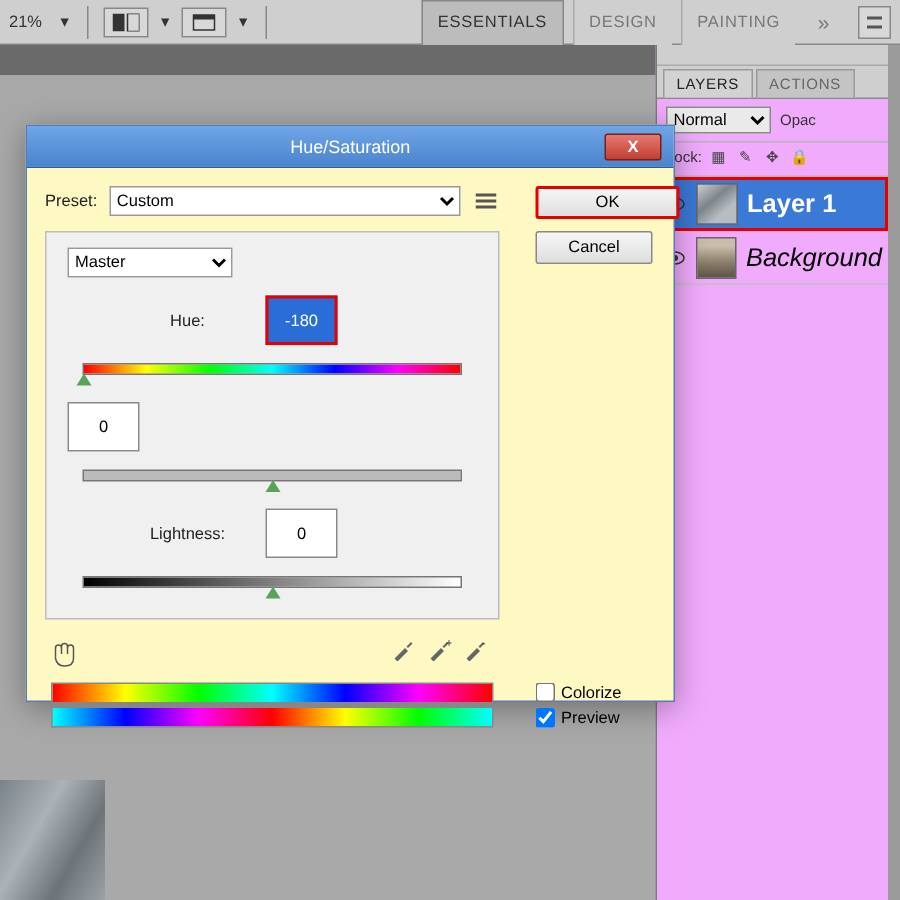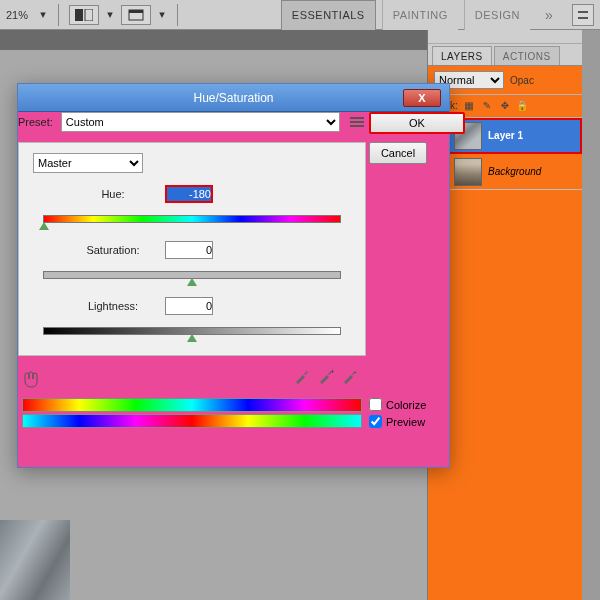"PAINTING" div.ws-tab { order: before "DESIGN" -> after "DESIGN" }
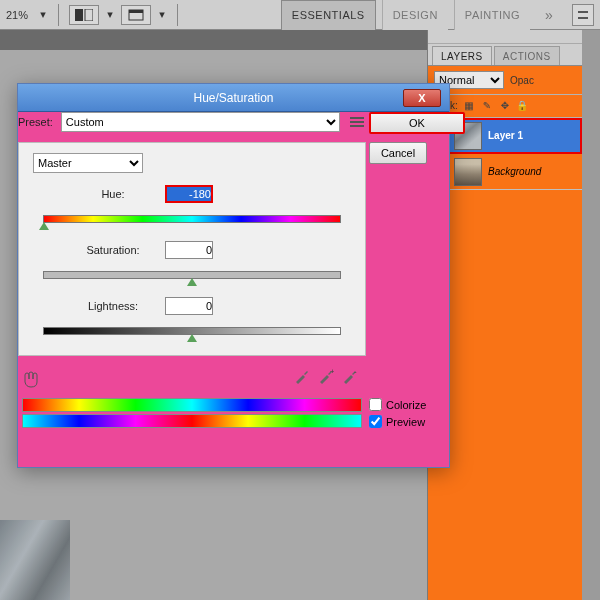"LAYERS" .rpanel { background: #f97316 -> #f0abfc; right: 18px -> 8px }
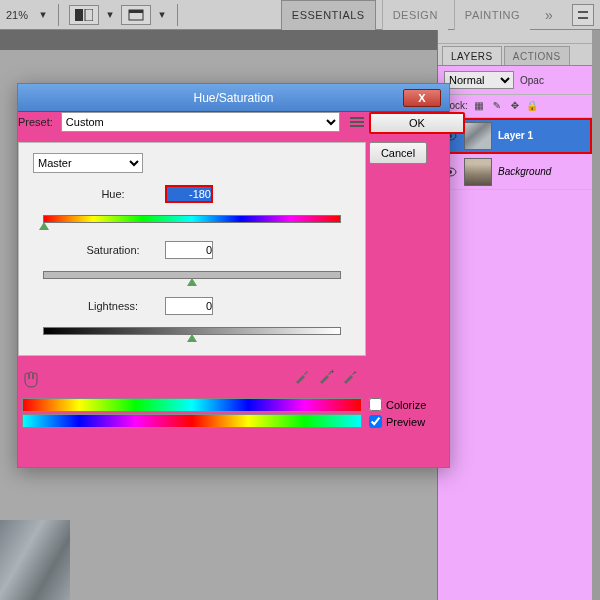"Hue/Saturation" .dialog { background: #ec4899 -> #fef9c3 }
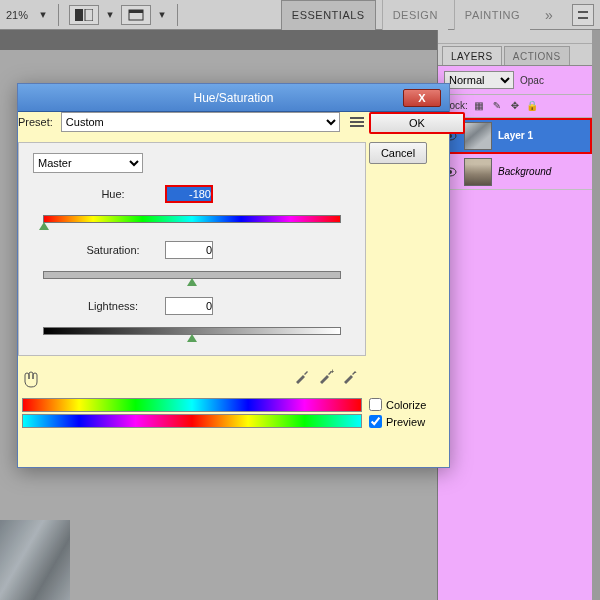"Preset:" .dlgbody { gap: 3px -> 24px; padding: 0 -> 12px }
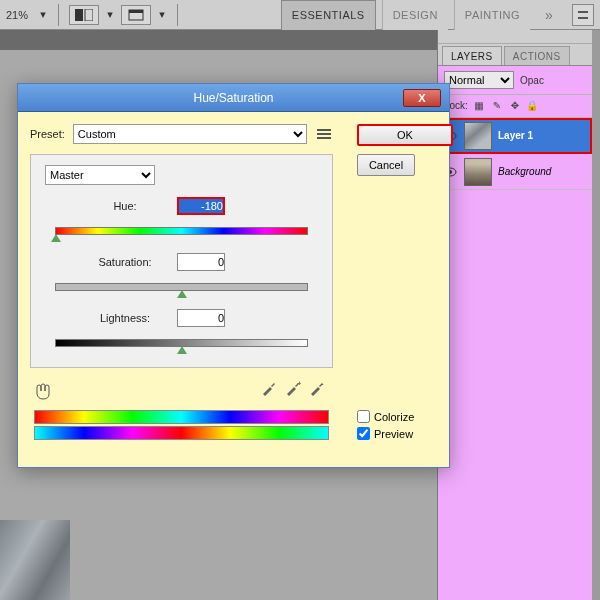"Layer 1" .layer .nm { font-size: 10px -> 17px }
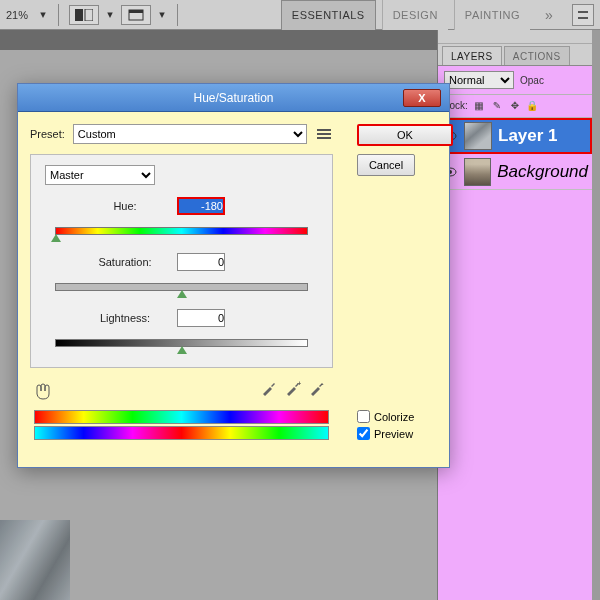"Cancel" .btn.cancel { width: 58px -> 78px }
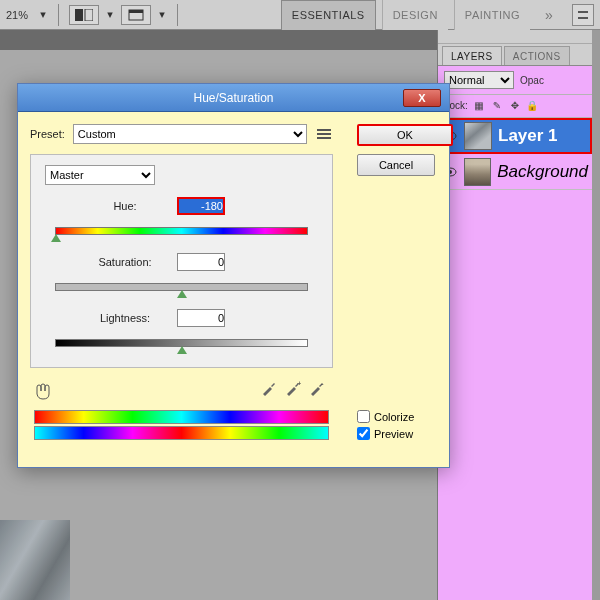"-180" .param input[type=text] { height: 18px -> 33px; text-align: right -> center }
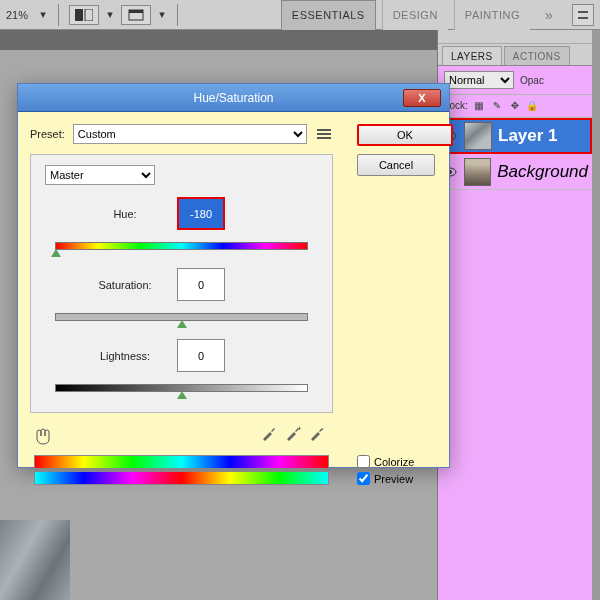"Saturation:" span.plbl { html: <span>Saturation:</span> -> none }
